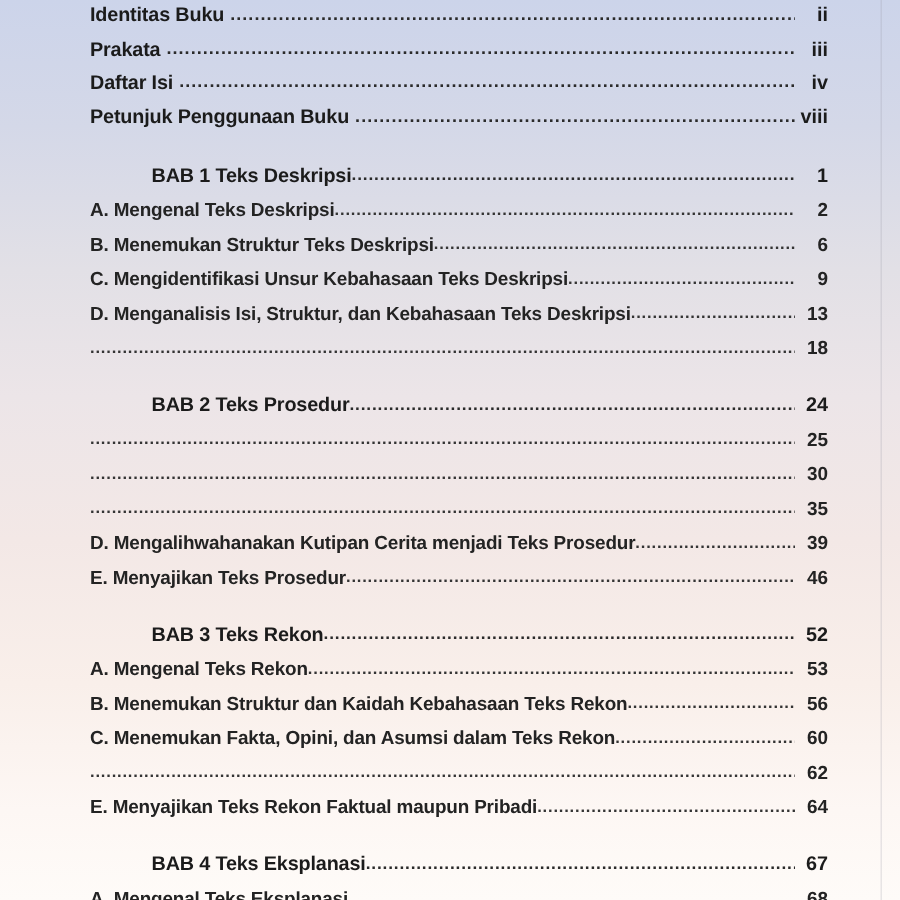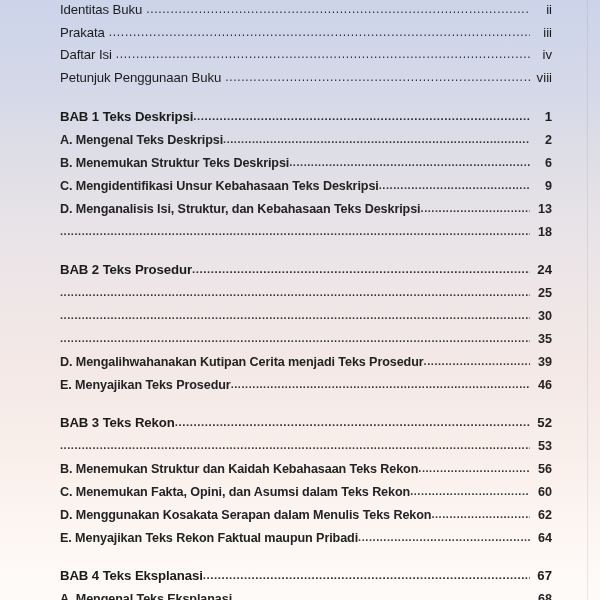"Identitas Buku" .front .row { font-weight: normal -> bold }
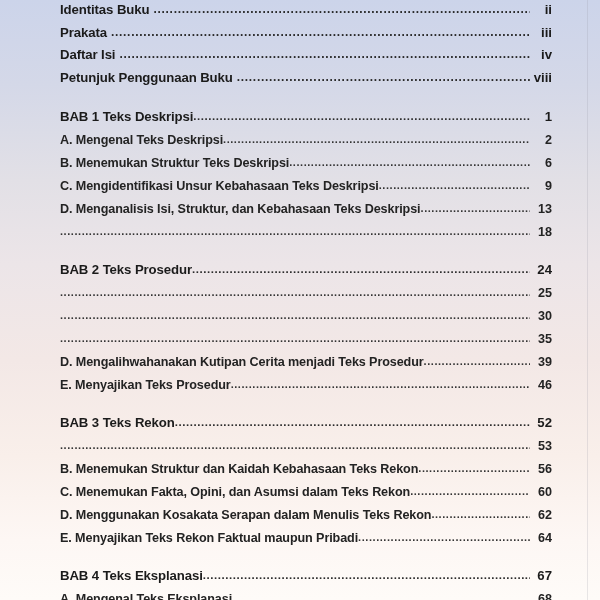"BAB 1 Teks Deskripsi" .row.chapter-head { margin-left: none -> 41px }
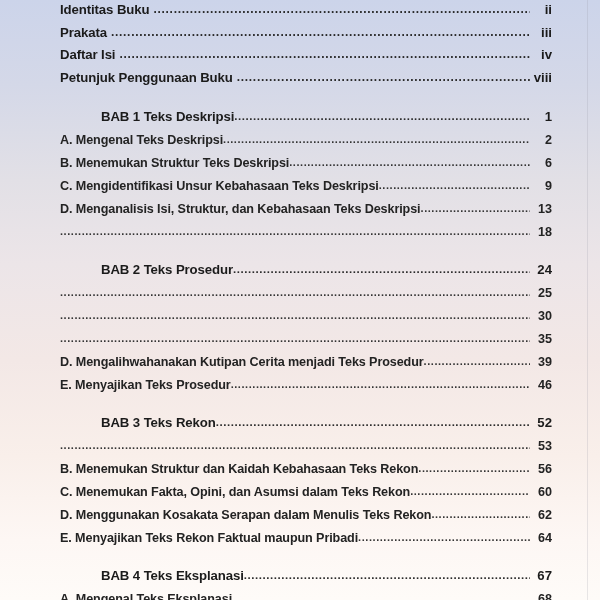"A. Mengenal Teks Rekon" span.label { html: none -> <span>A. Mengenal Teks Rekon</span> }
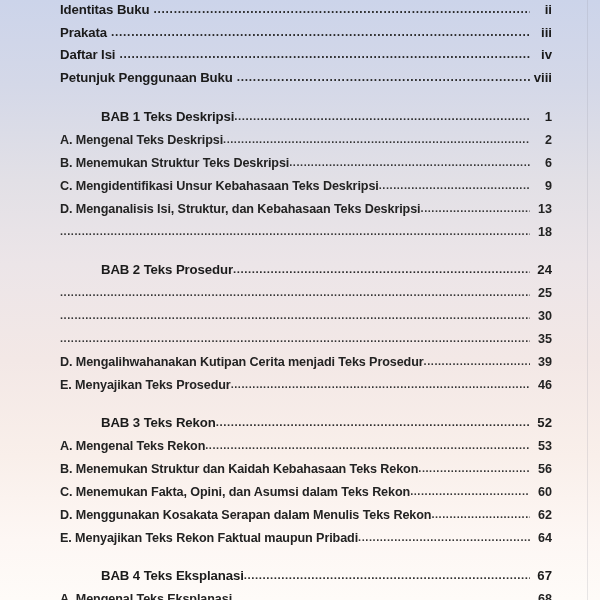"D. Menggunakan Kosakata Serapan dalam" span.label { html: <span>D. Menggunakan Kosakata Serapan dalam Menulis Teks Rekon </span> -> none }
